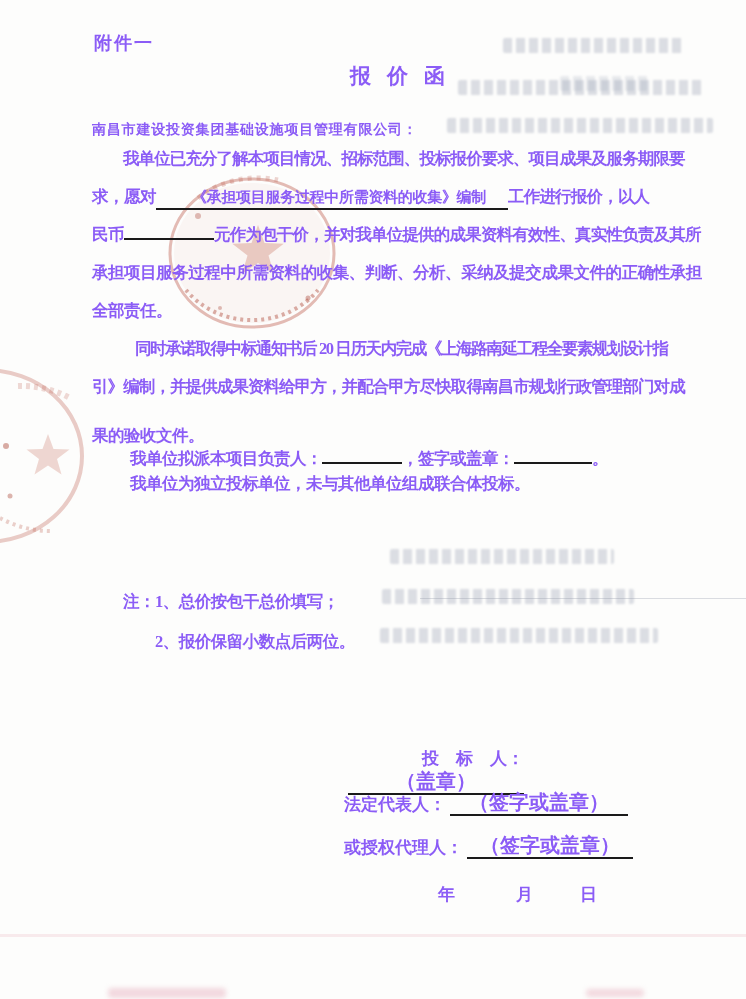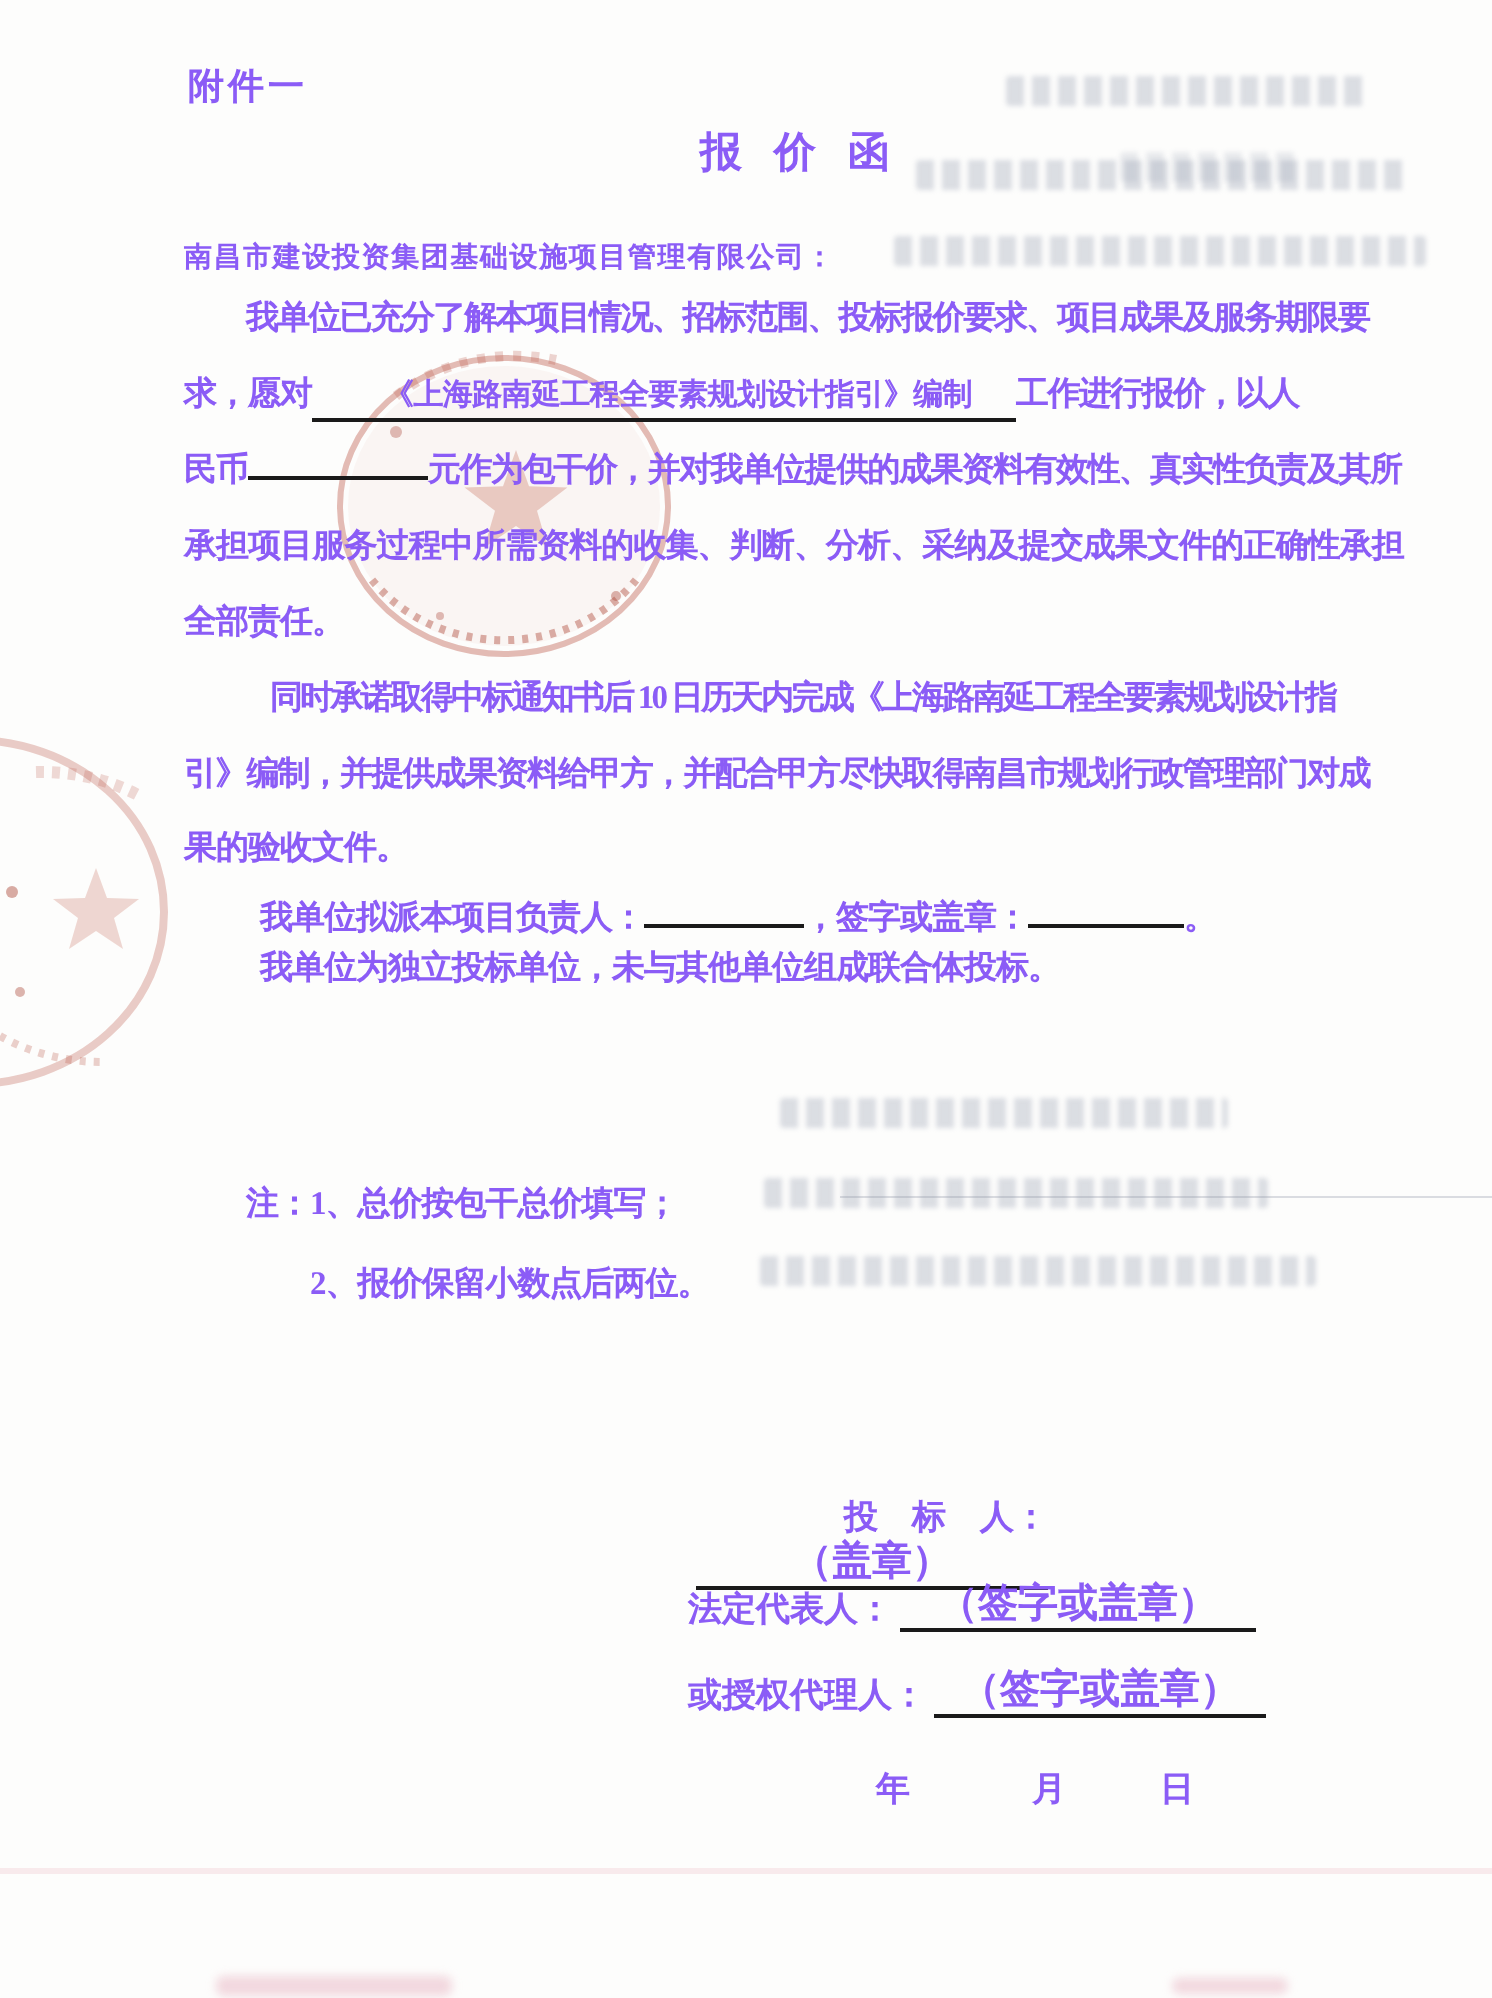"《上海路南延工程全要素规划设计指引》编制" span.filled { text: 上海路南延工程全要素规划设计指引 -> 承担项目服务过程中所需资料的收集 }
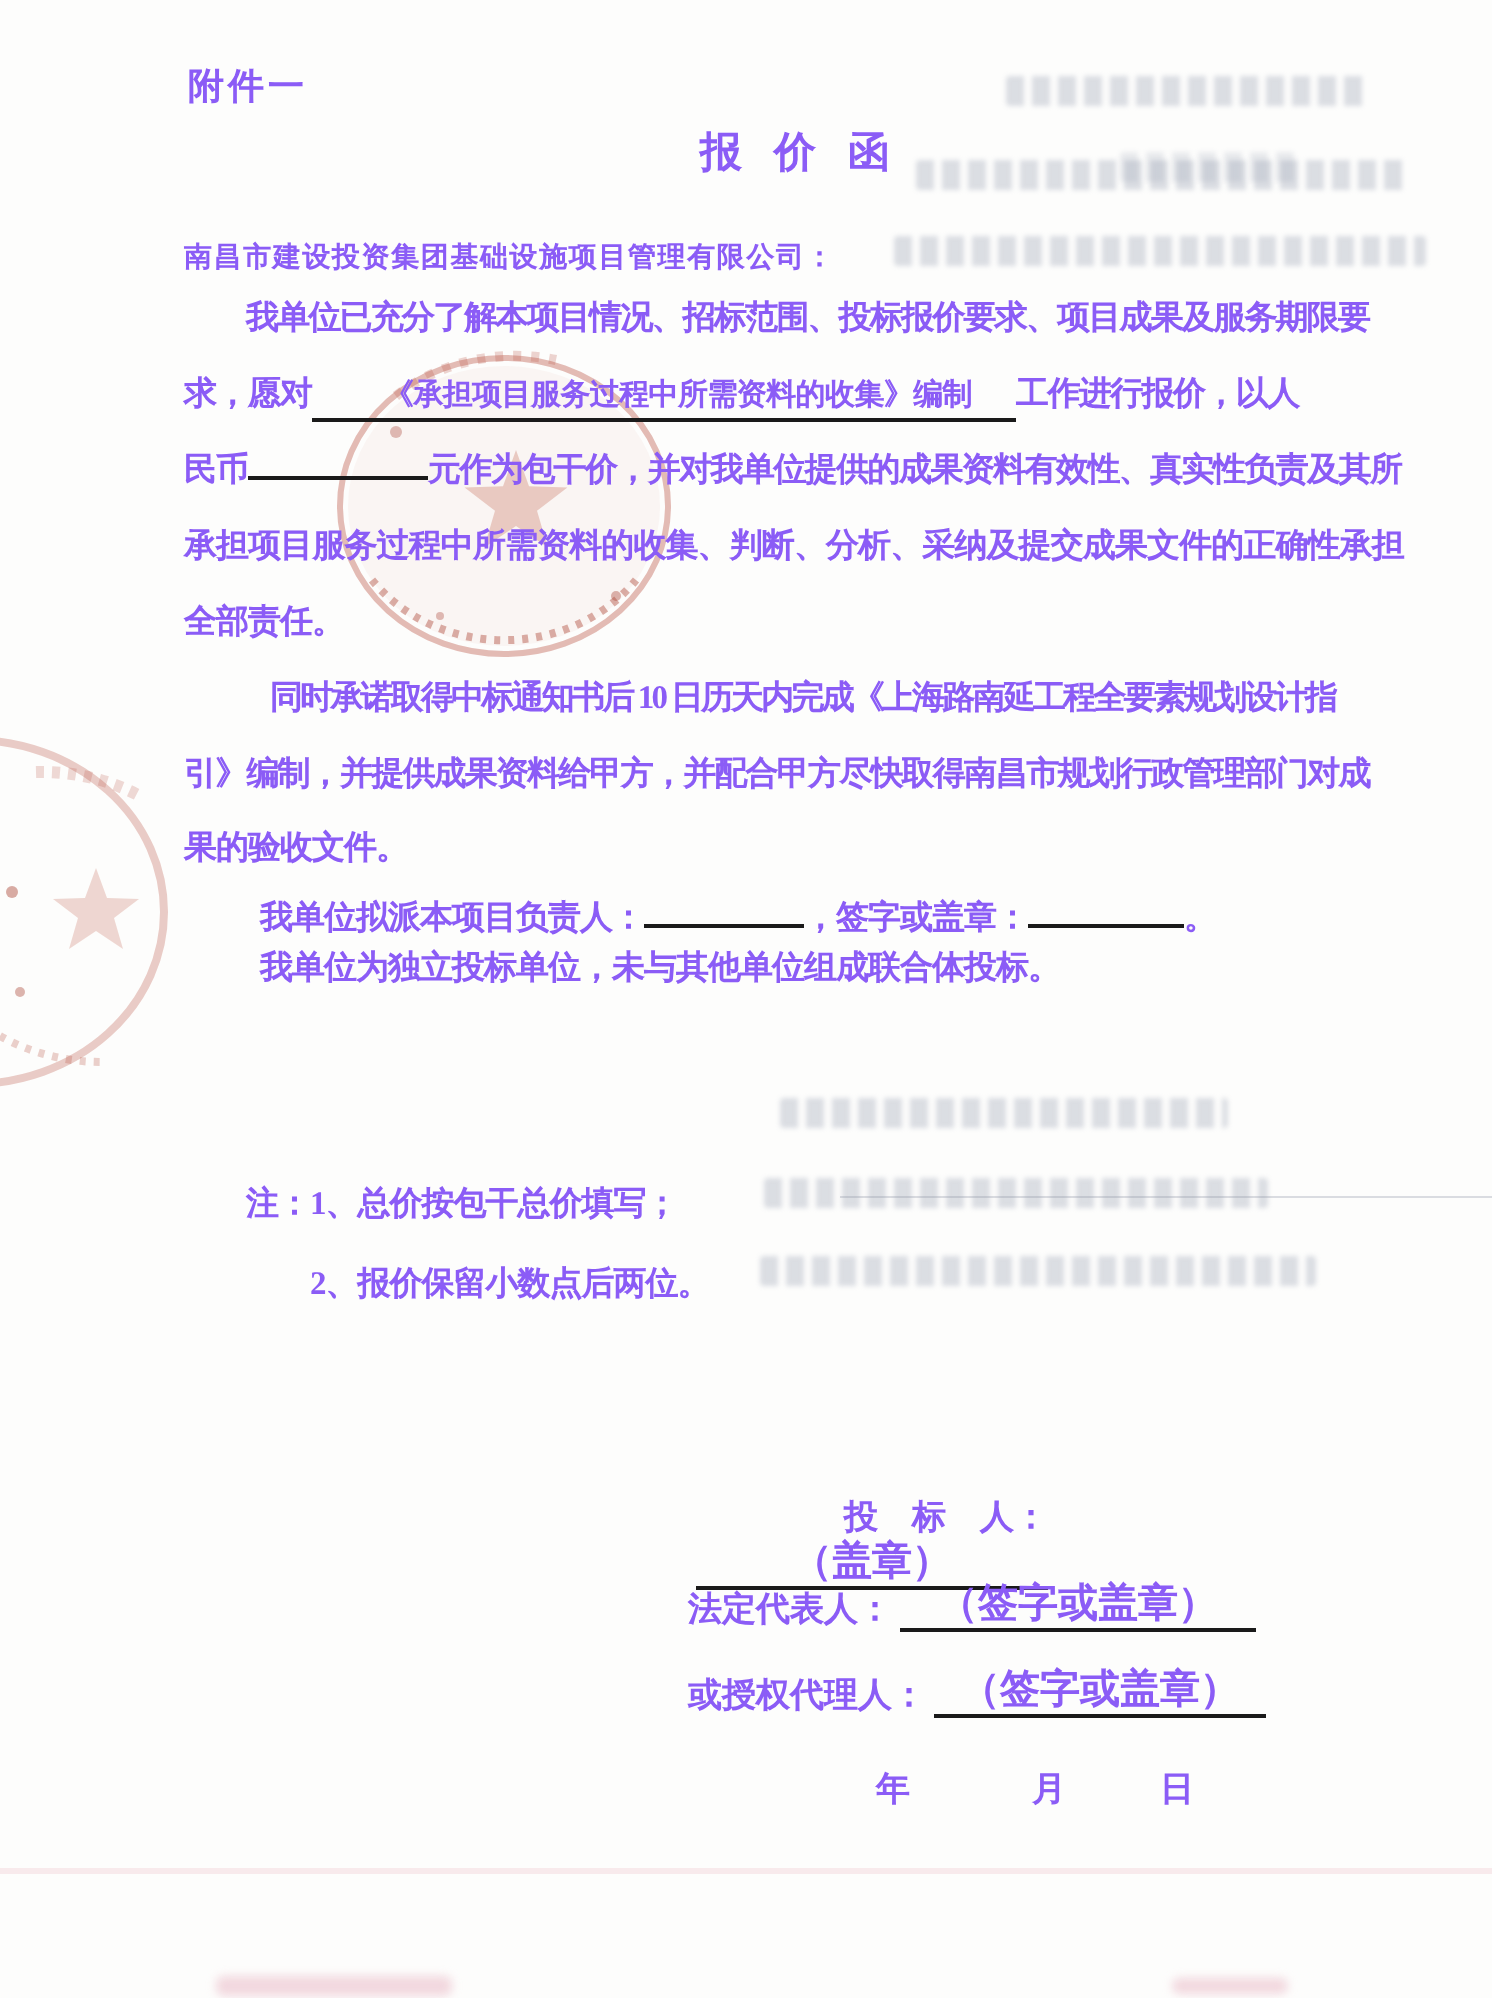"同时承诺取得中标通知书后 10 日历天内完成《上海路南延工程全要素规划设计指" div.abs { text: 10 -> 20 }
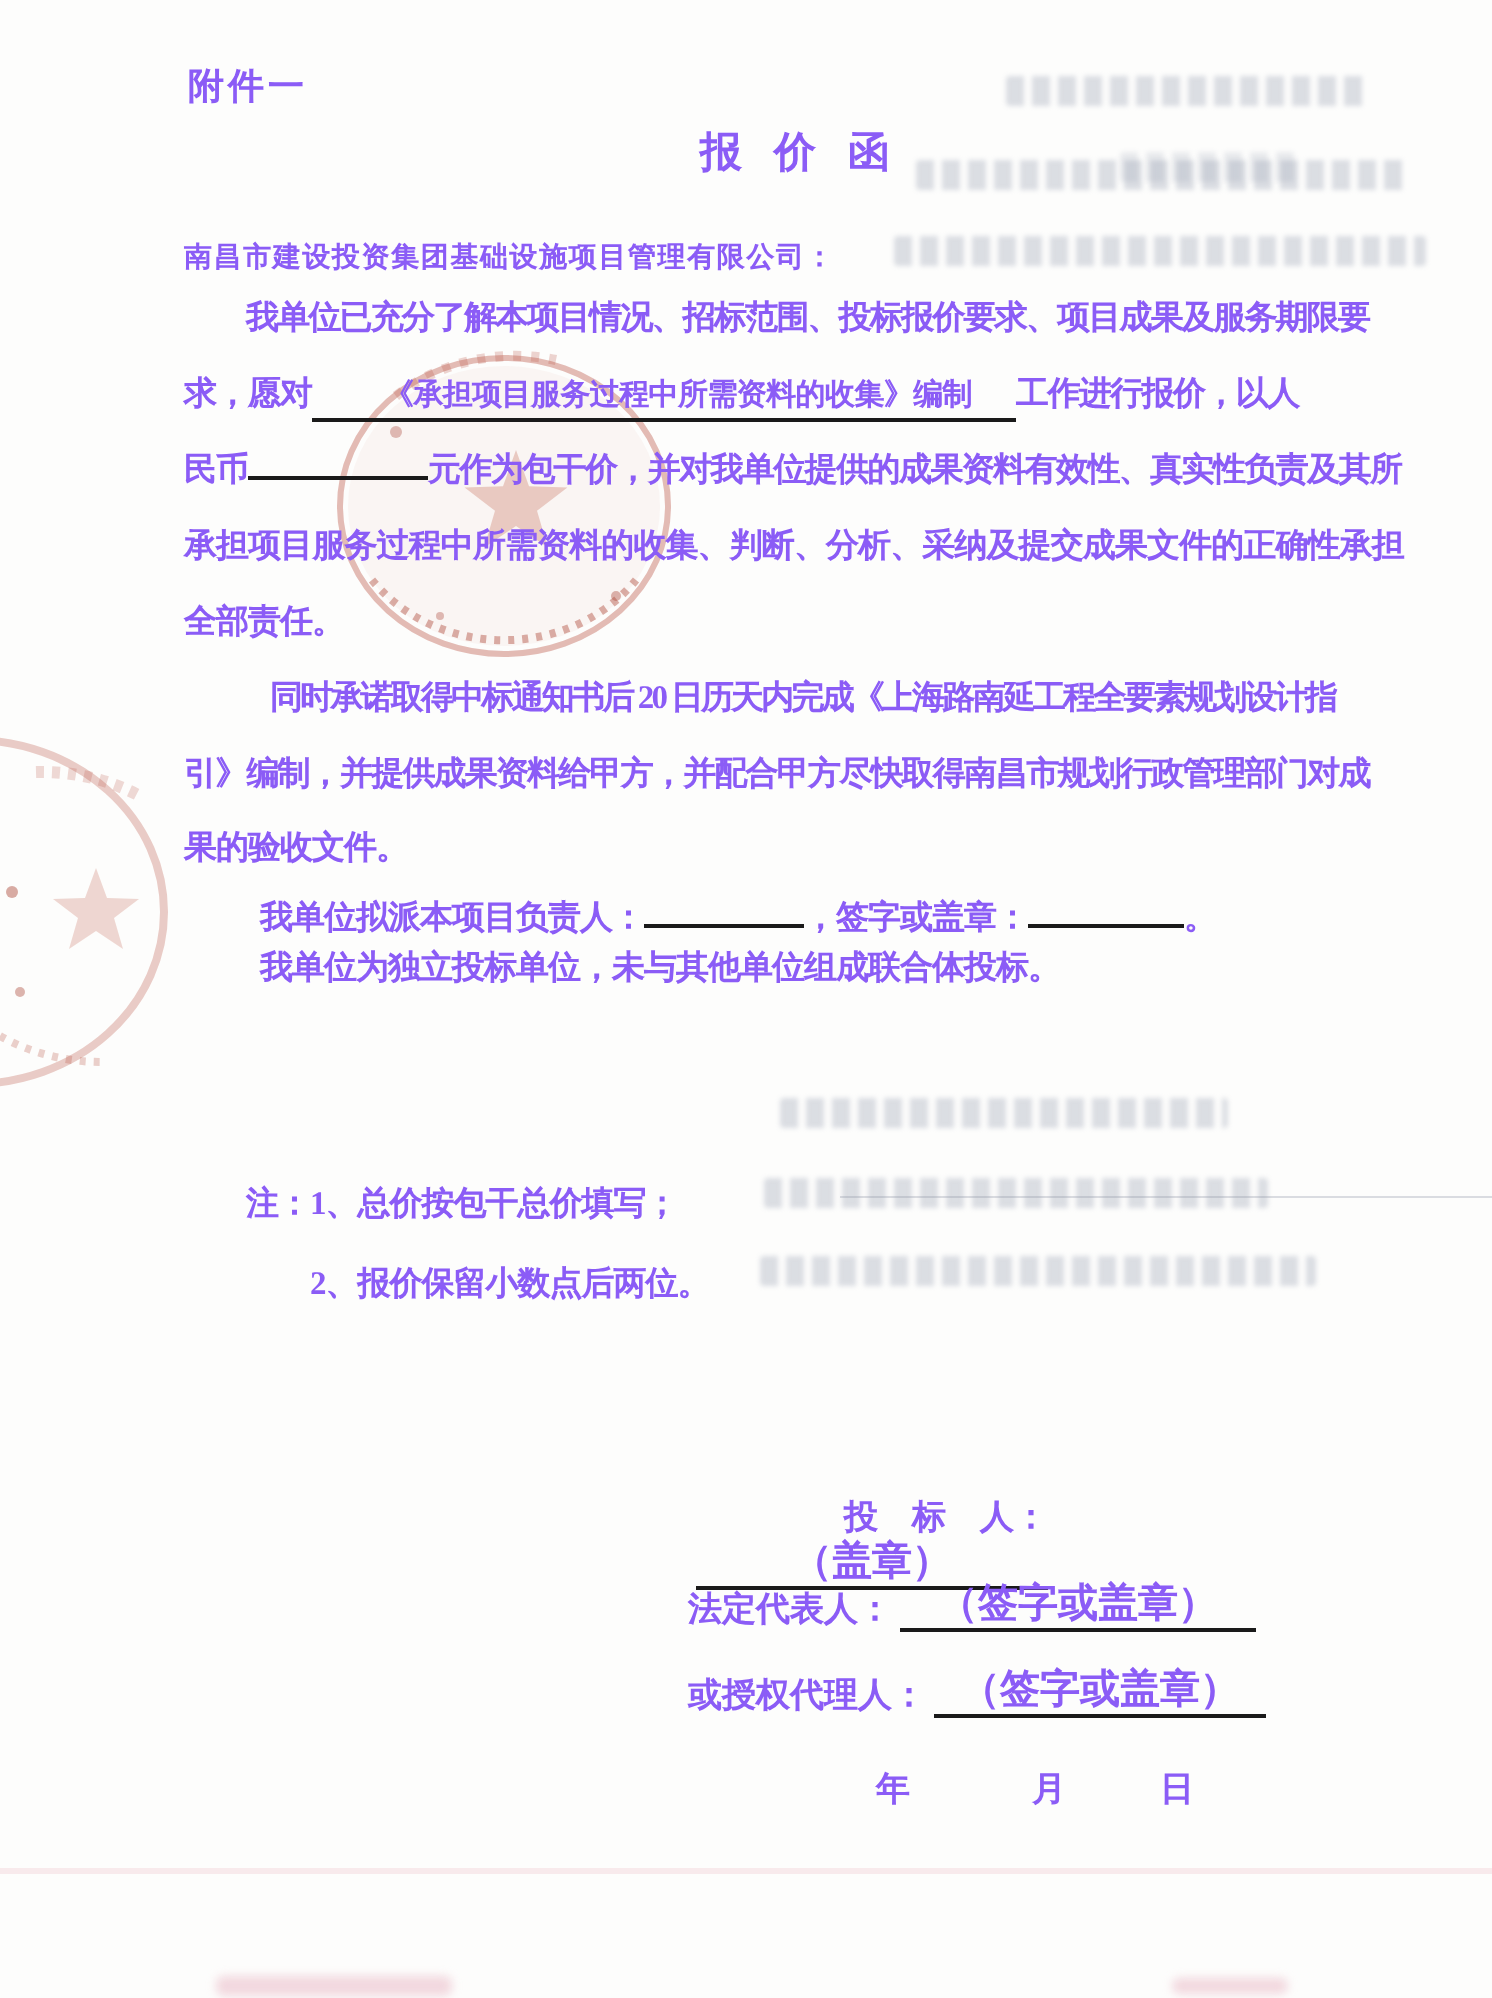"果的验收文件。" div.abs { top: 413px -> 425px }
